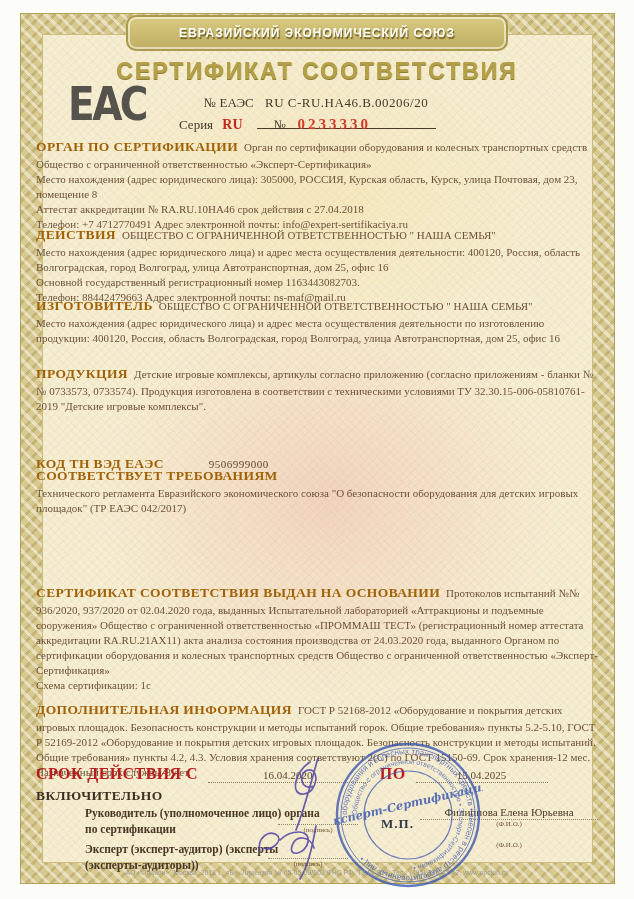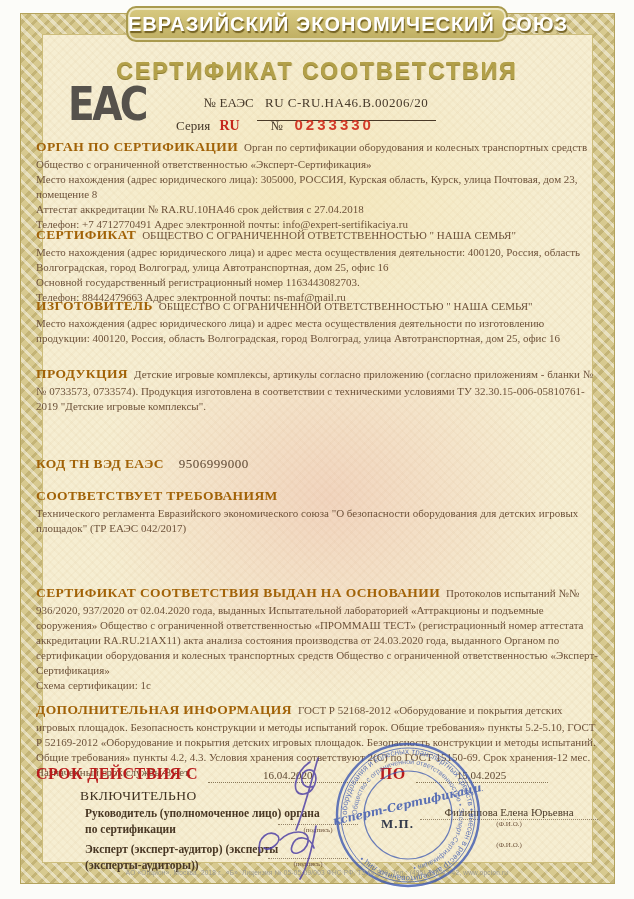"ЕВРАЗИЙСКИЙ ЭКОНОМИЧЕСКИЙ СОЮЗ" .banner { font-size: 20px -> 12px; top: 6px -> 15px }
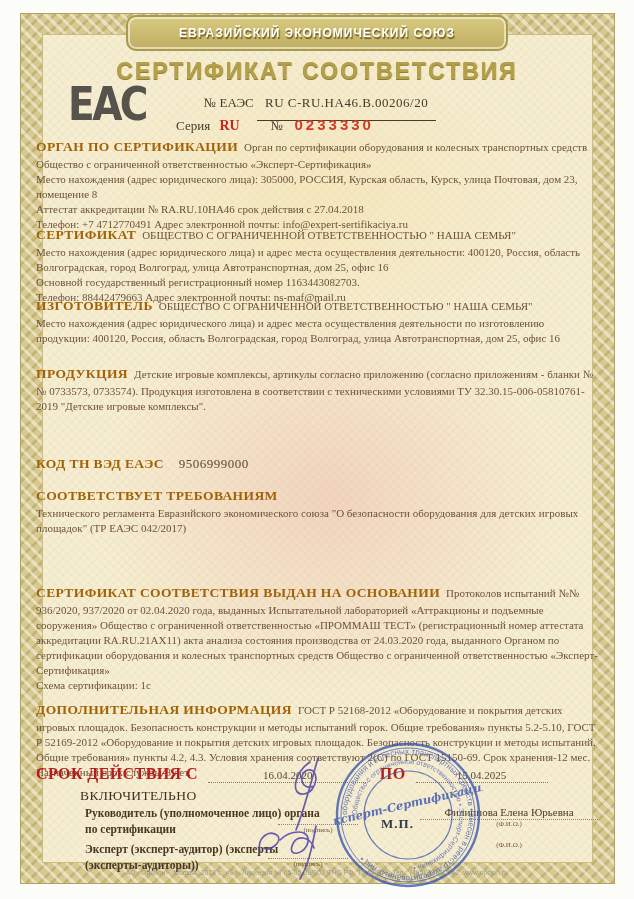"RU C-RU.НА46.В.00206/20" .numline .val { padding: 0 8px 10px -> 0 8px 18px }
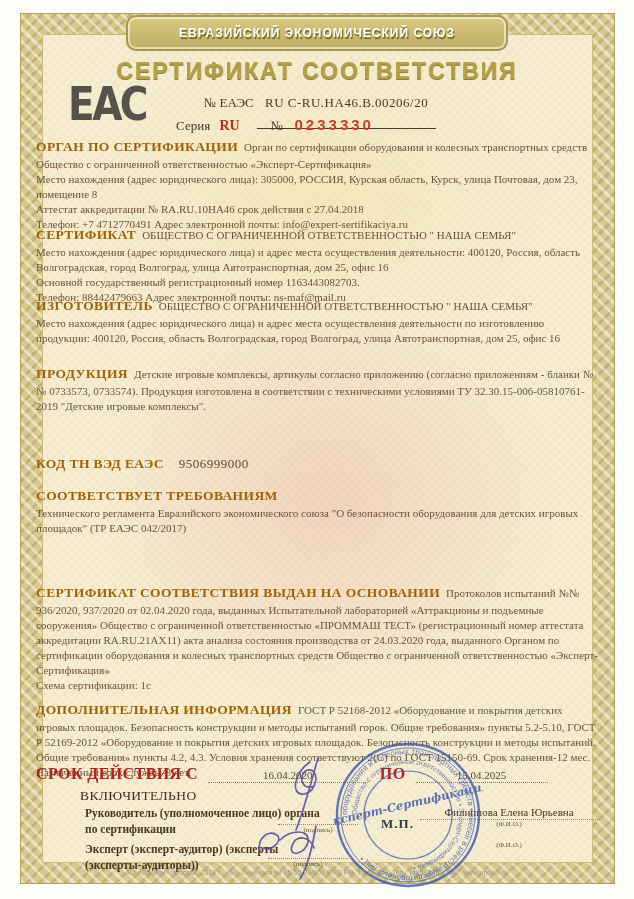"0233330" .serline .blank { font-family: Liberation Sans, sans-serif -> Liberation Serif, serif }
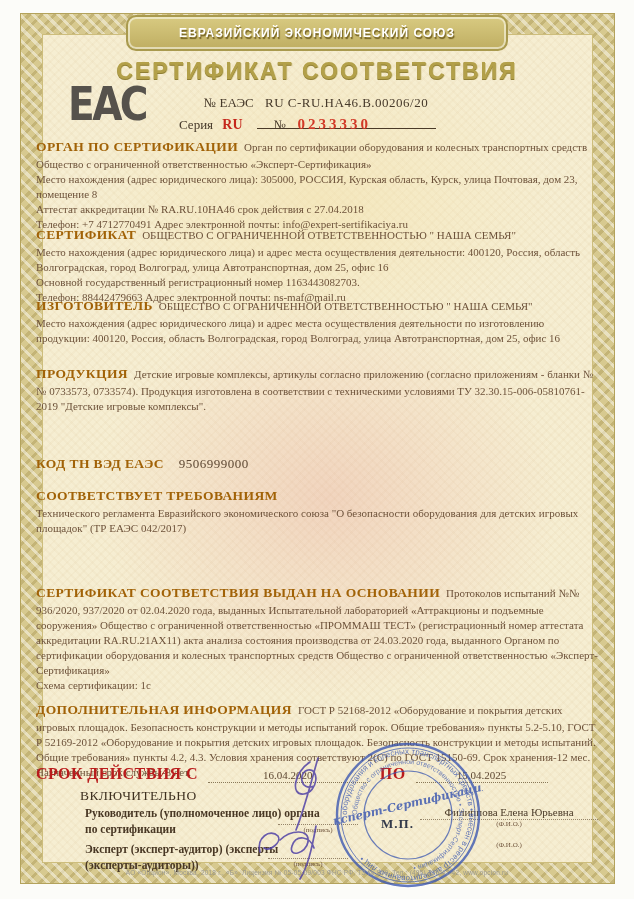"СЕРТИФИКАТ" span.h { text: СЕРТИФИКАТ -> ДЕЙСТВИЯ }
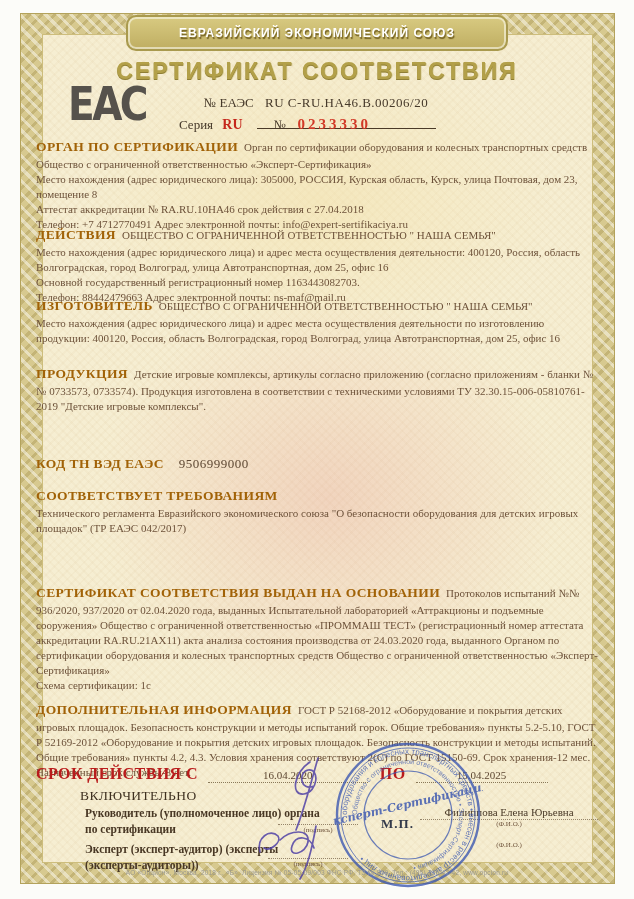"9506999000" .tnved-code { font-size: 13px -> 11px; margin-left: 9px -> 39px }
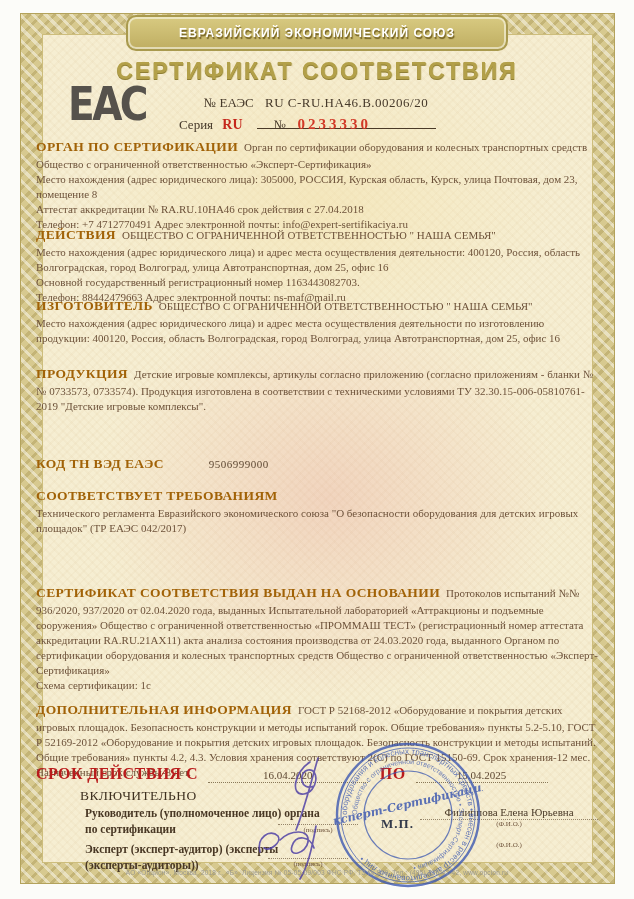"СООТВЕТСТВУЕТ ТРЕБОВАНИЯМ" div.sec { top: 487px -> 467px }
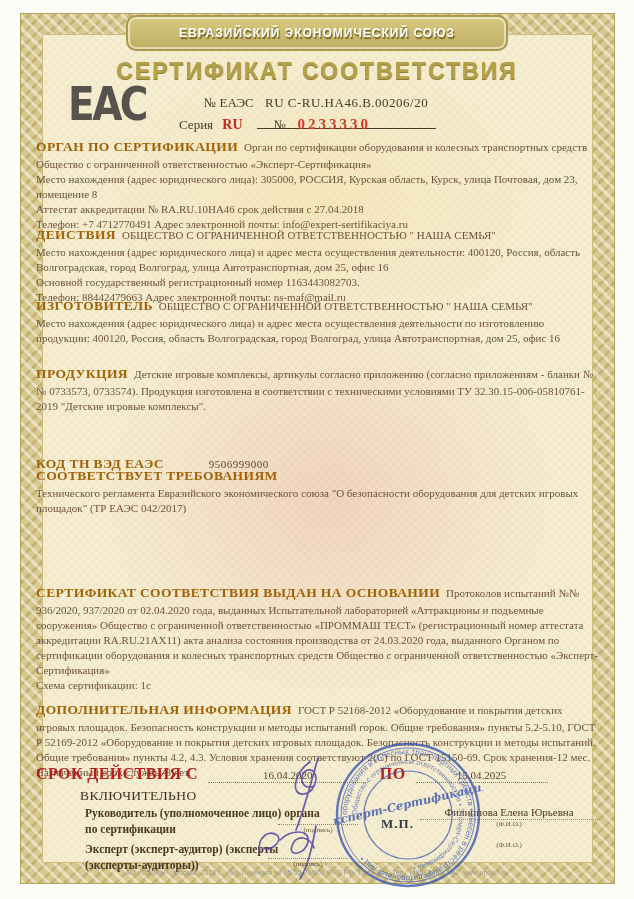"ВКЛЮЧИТЕЛЬНО" .incl { font-weight: normal -> bold; margin-left: 44px -> none }
